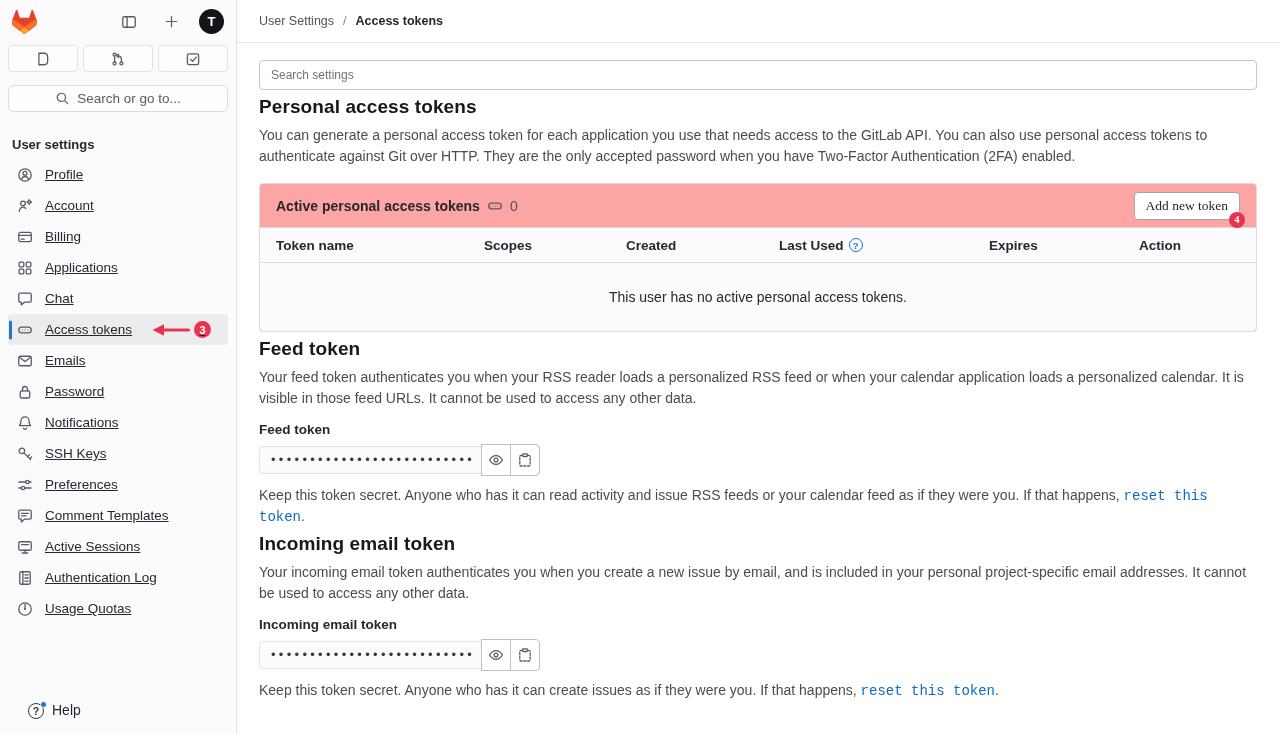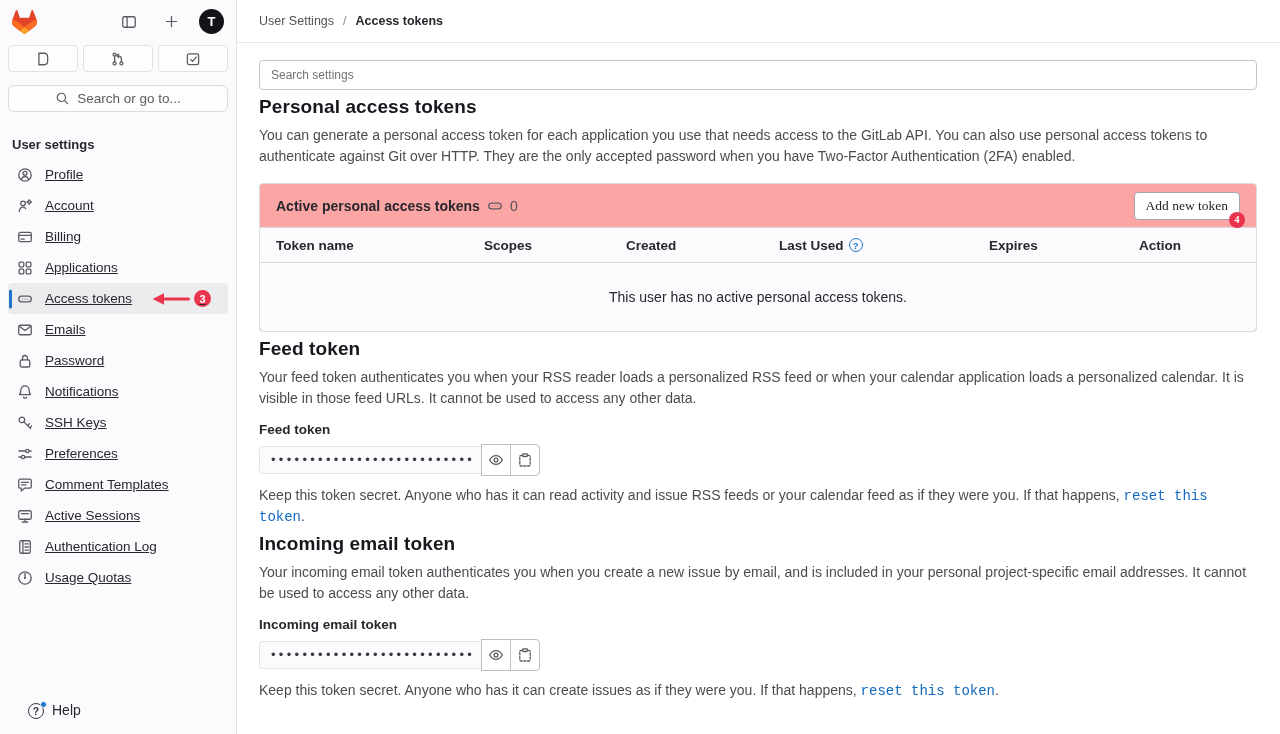"Chat" div.nav-item { html: none -> <div> <span> <svg> <path></path> </svg> </span> <span>Chat</span> </div> }
